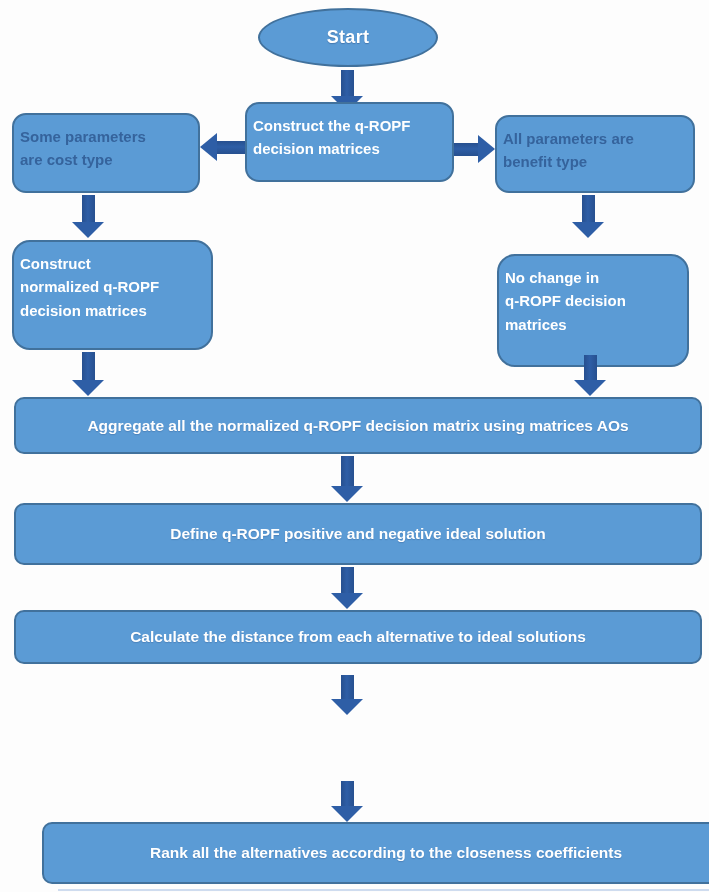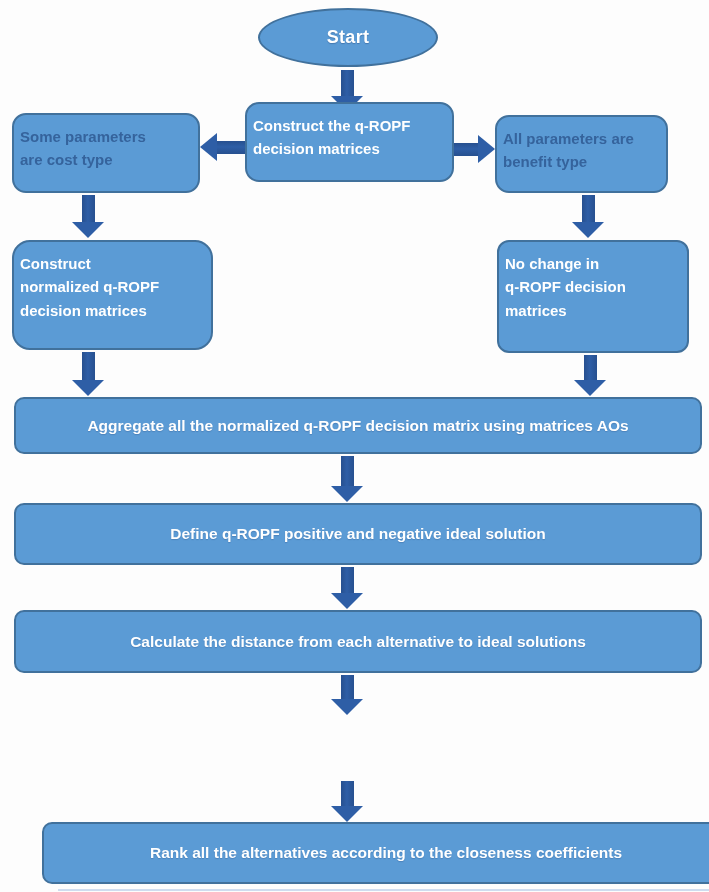"All parameters are" div.node { width: 173px -> 200px }
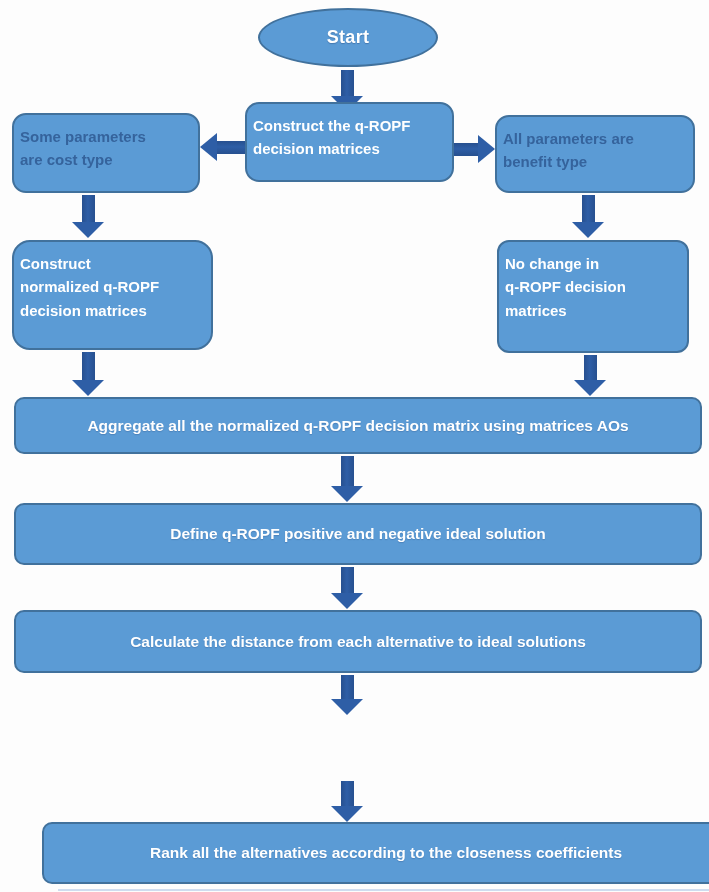"No change in" div.node { border-radius: 12px -> 18px; top: 240px -> 254px }
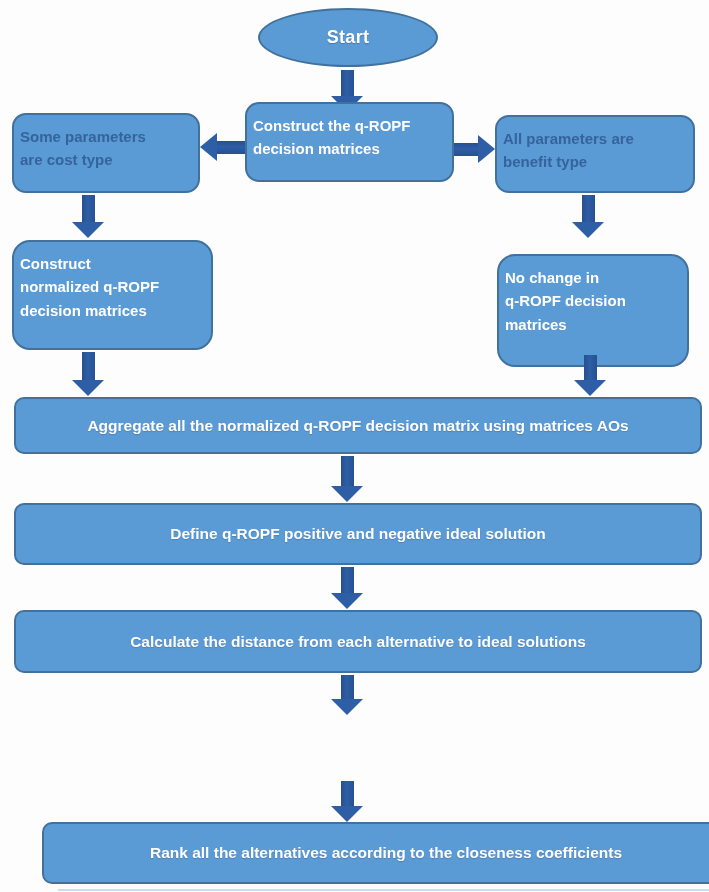"Calculate the distance from each" div.node { height: 63px -> 54px }
